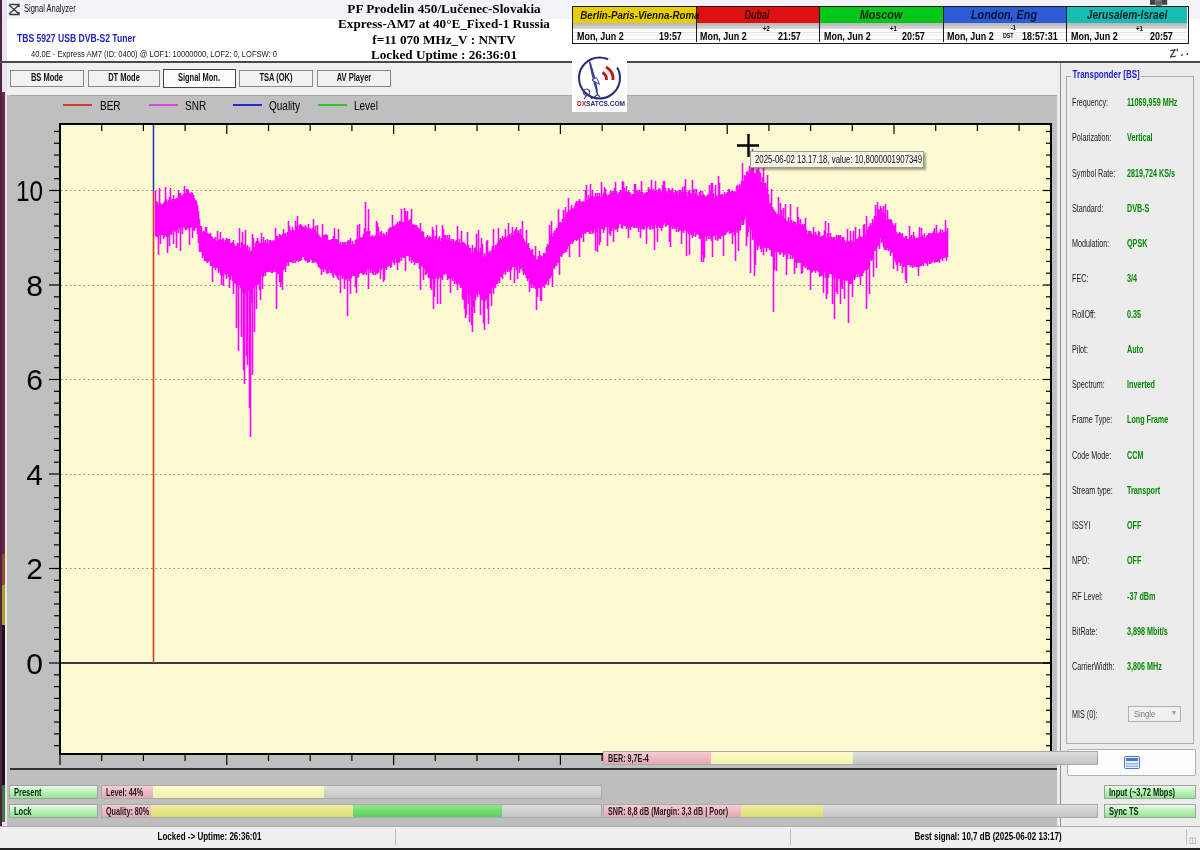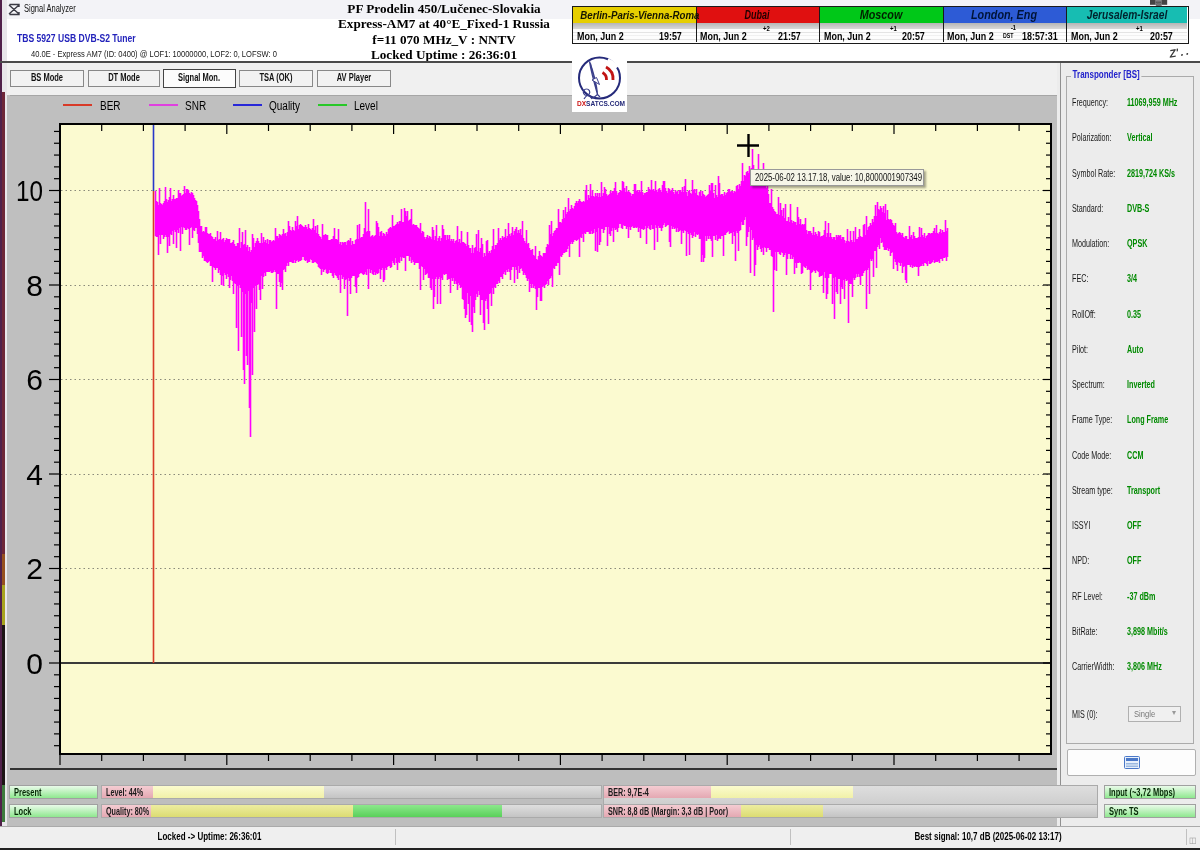"2025-06-02 13.17.18, value:" div.abs { top: 169px -> 151px }
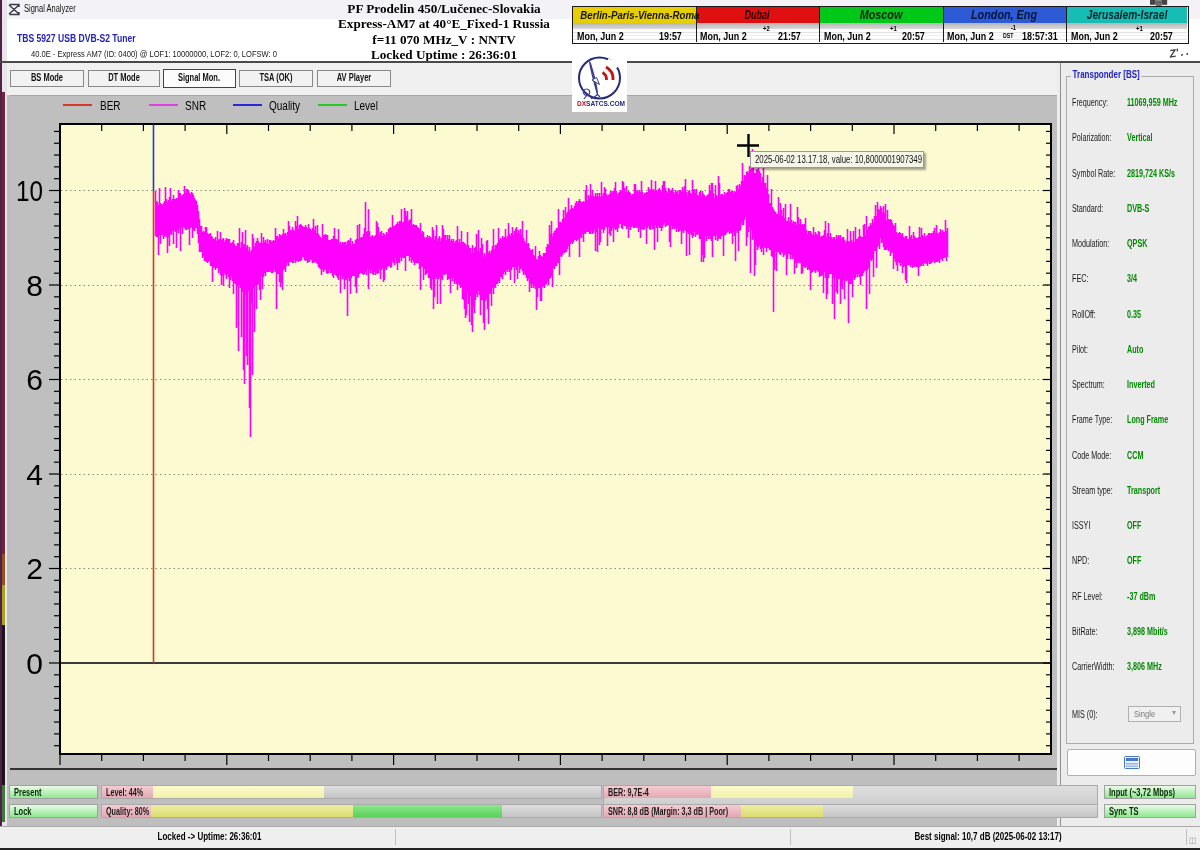"BER: 9,7E-4" div.abs { height: 32px -> 14px; top: 785px -> 751px }
